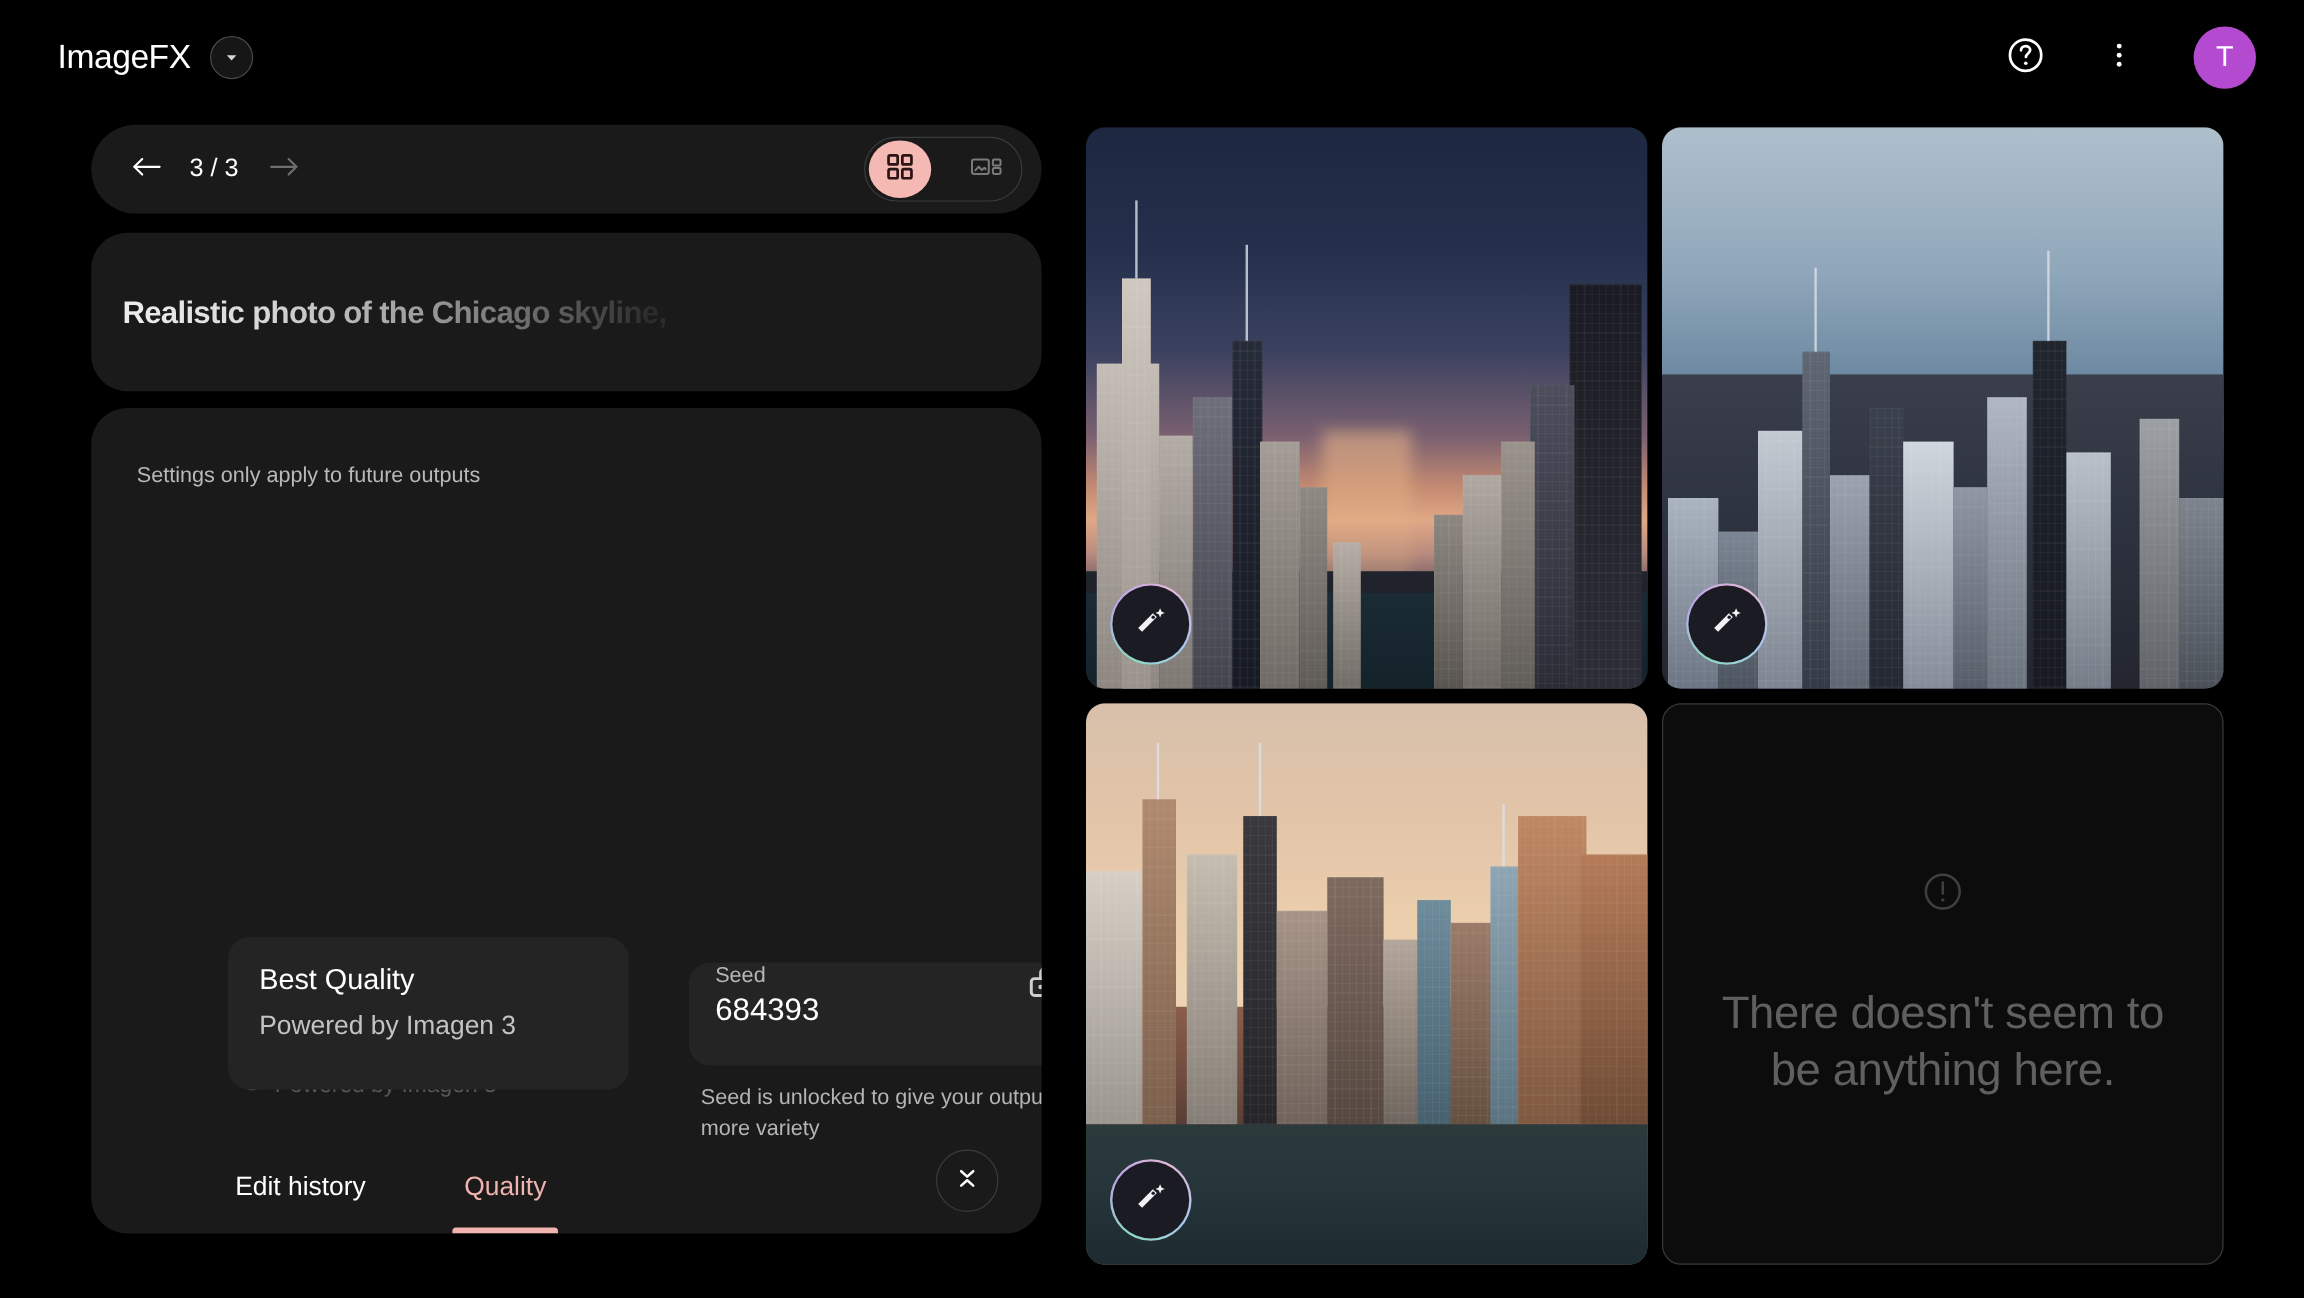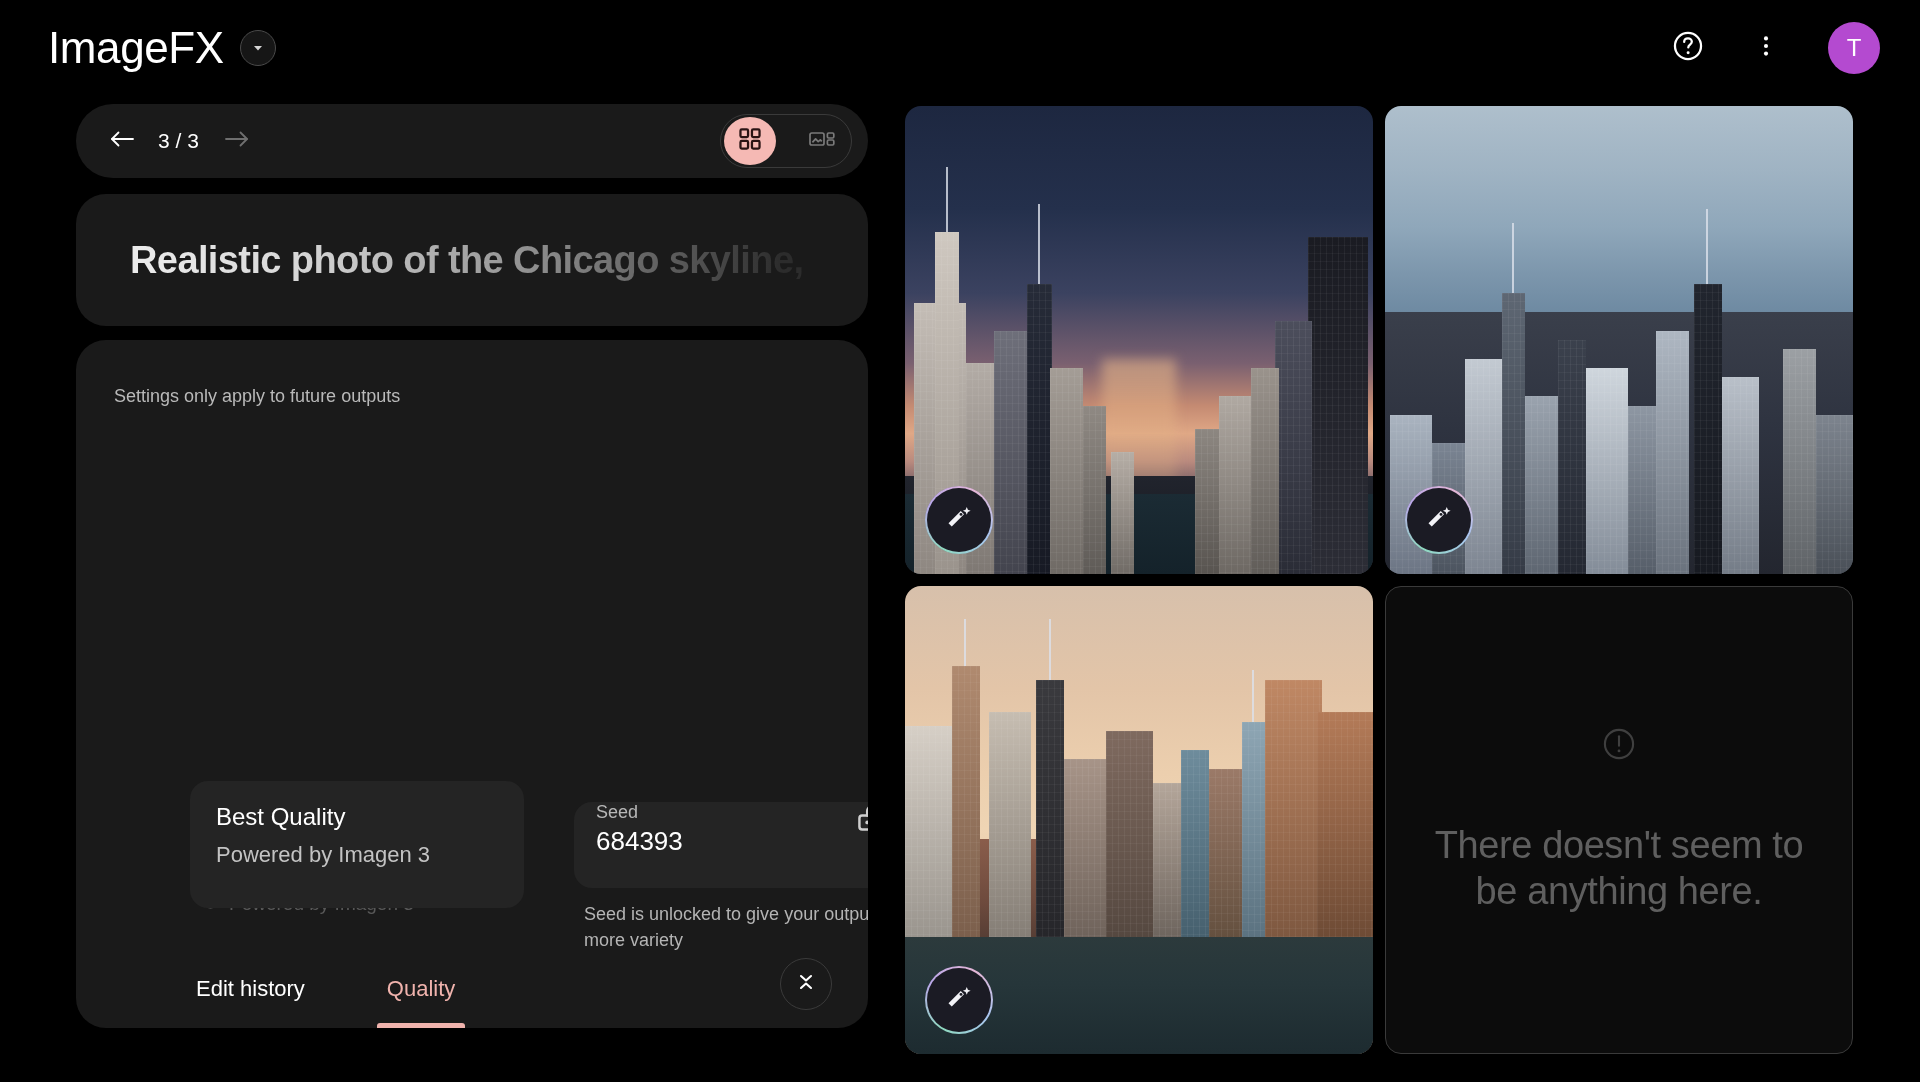"ImageFX" .brand-title { font-size: 44px -> 28px }
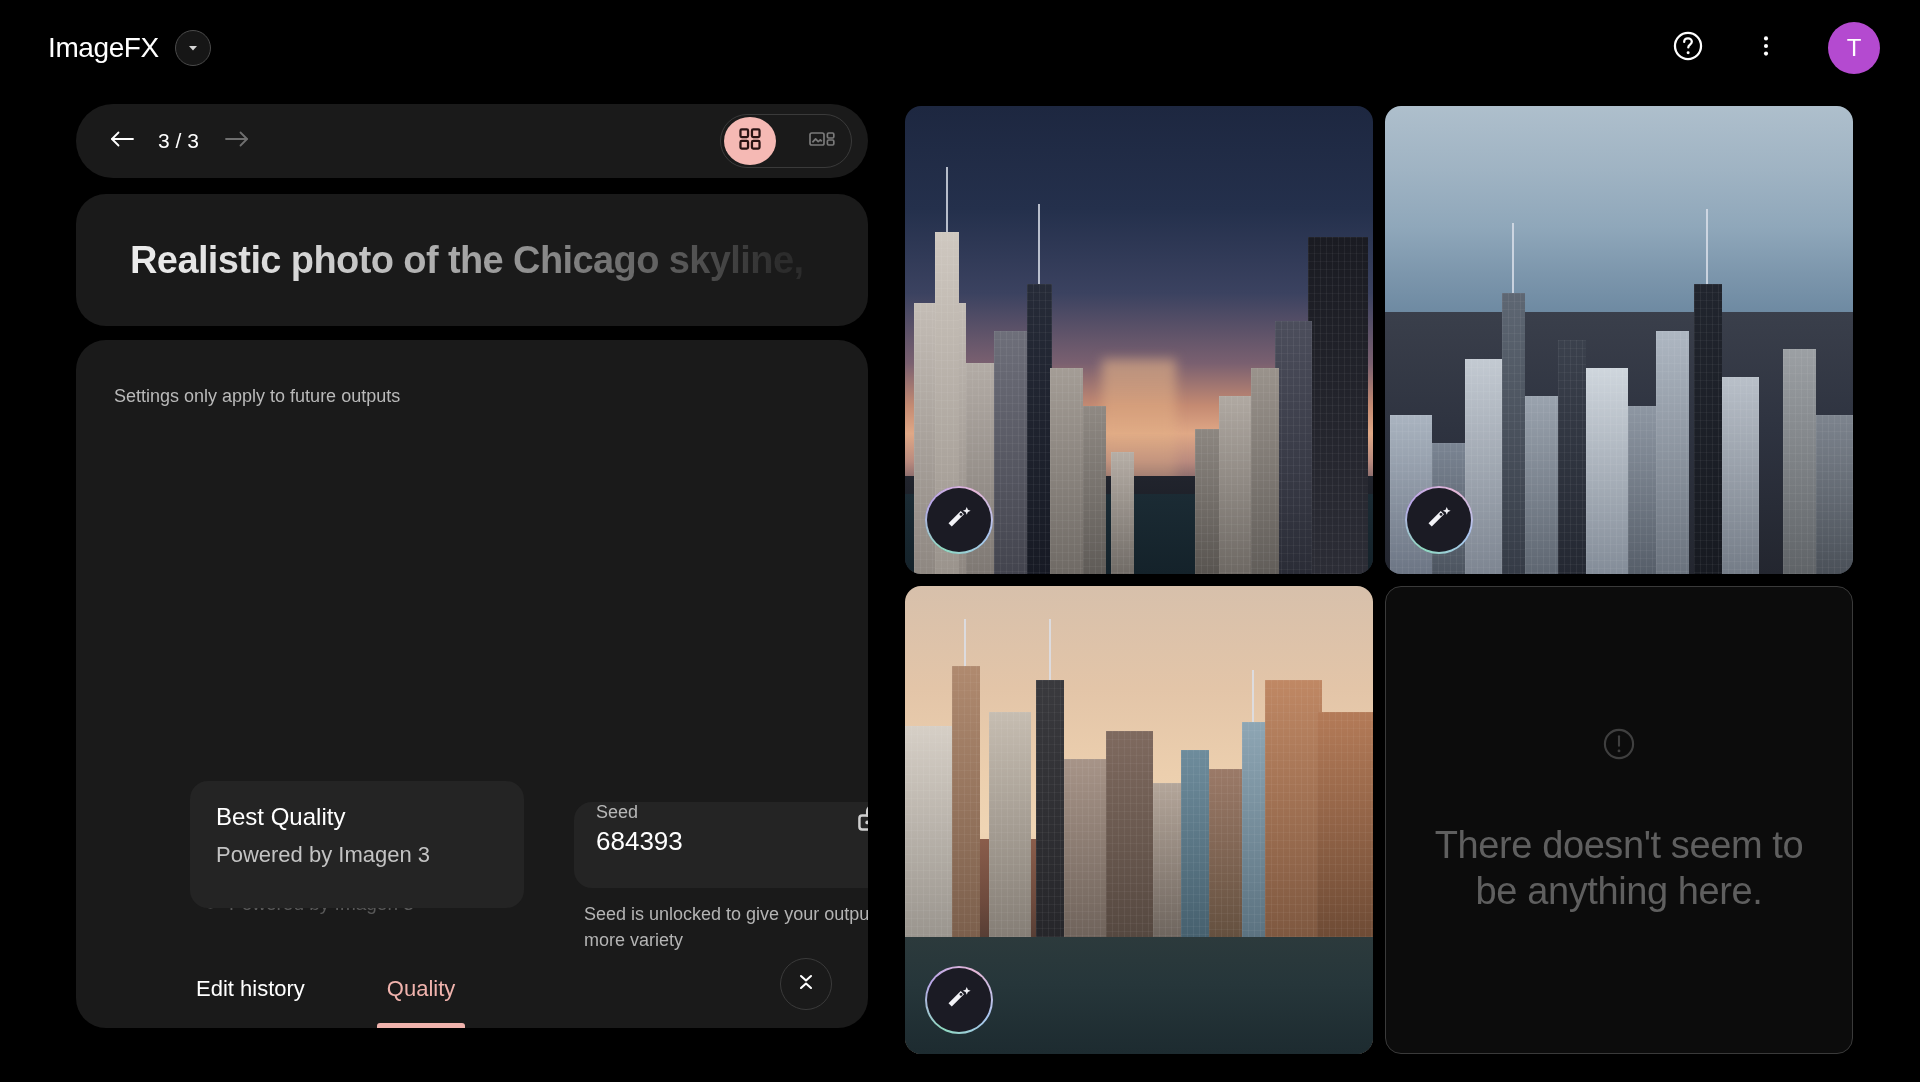"Realistic photo of the Chicago" .prompt-text { font-size: 38px -> 26px; padding-left: 54px -> 26px }
